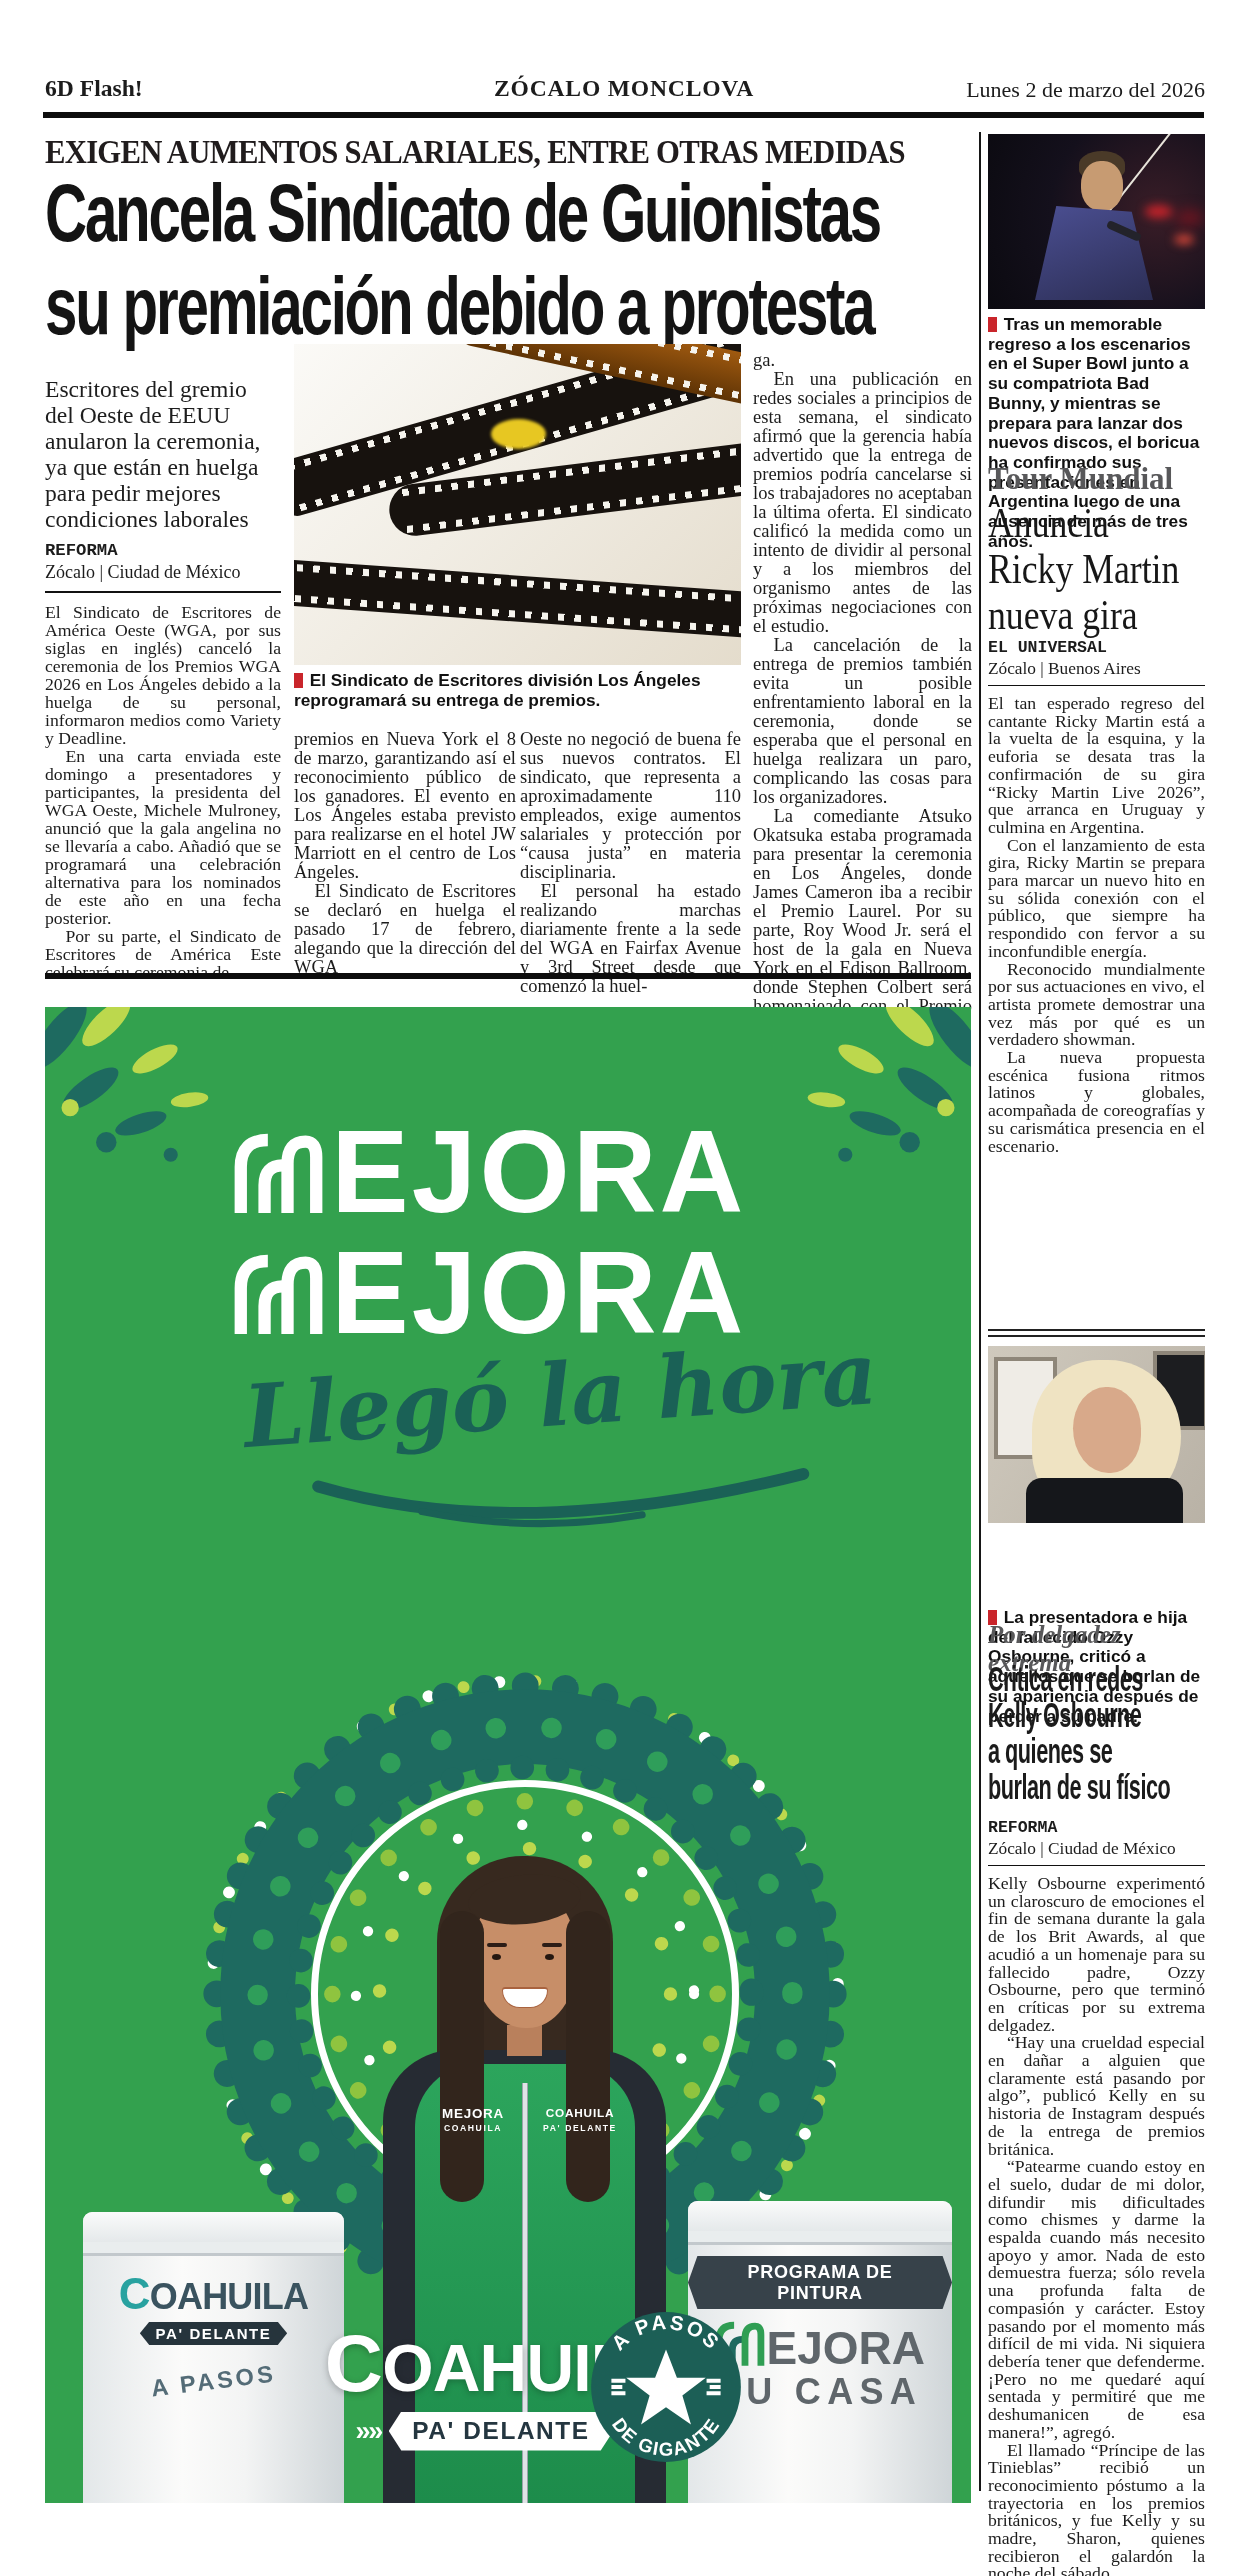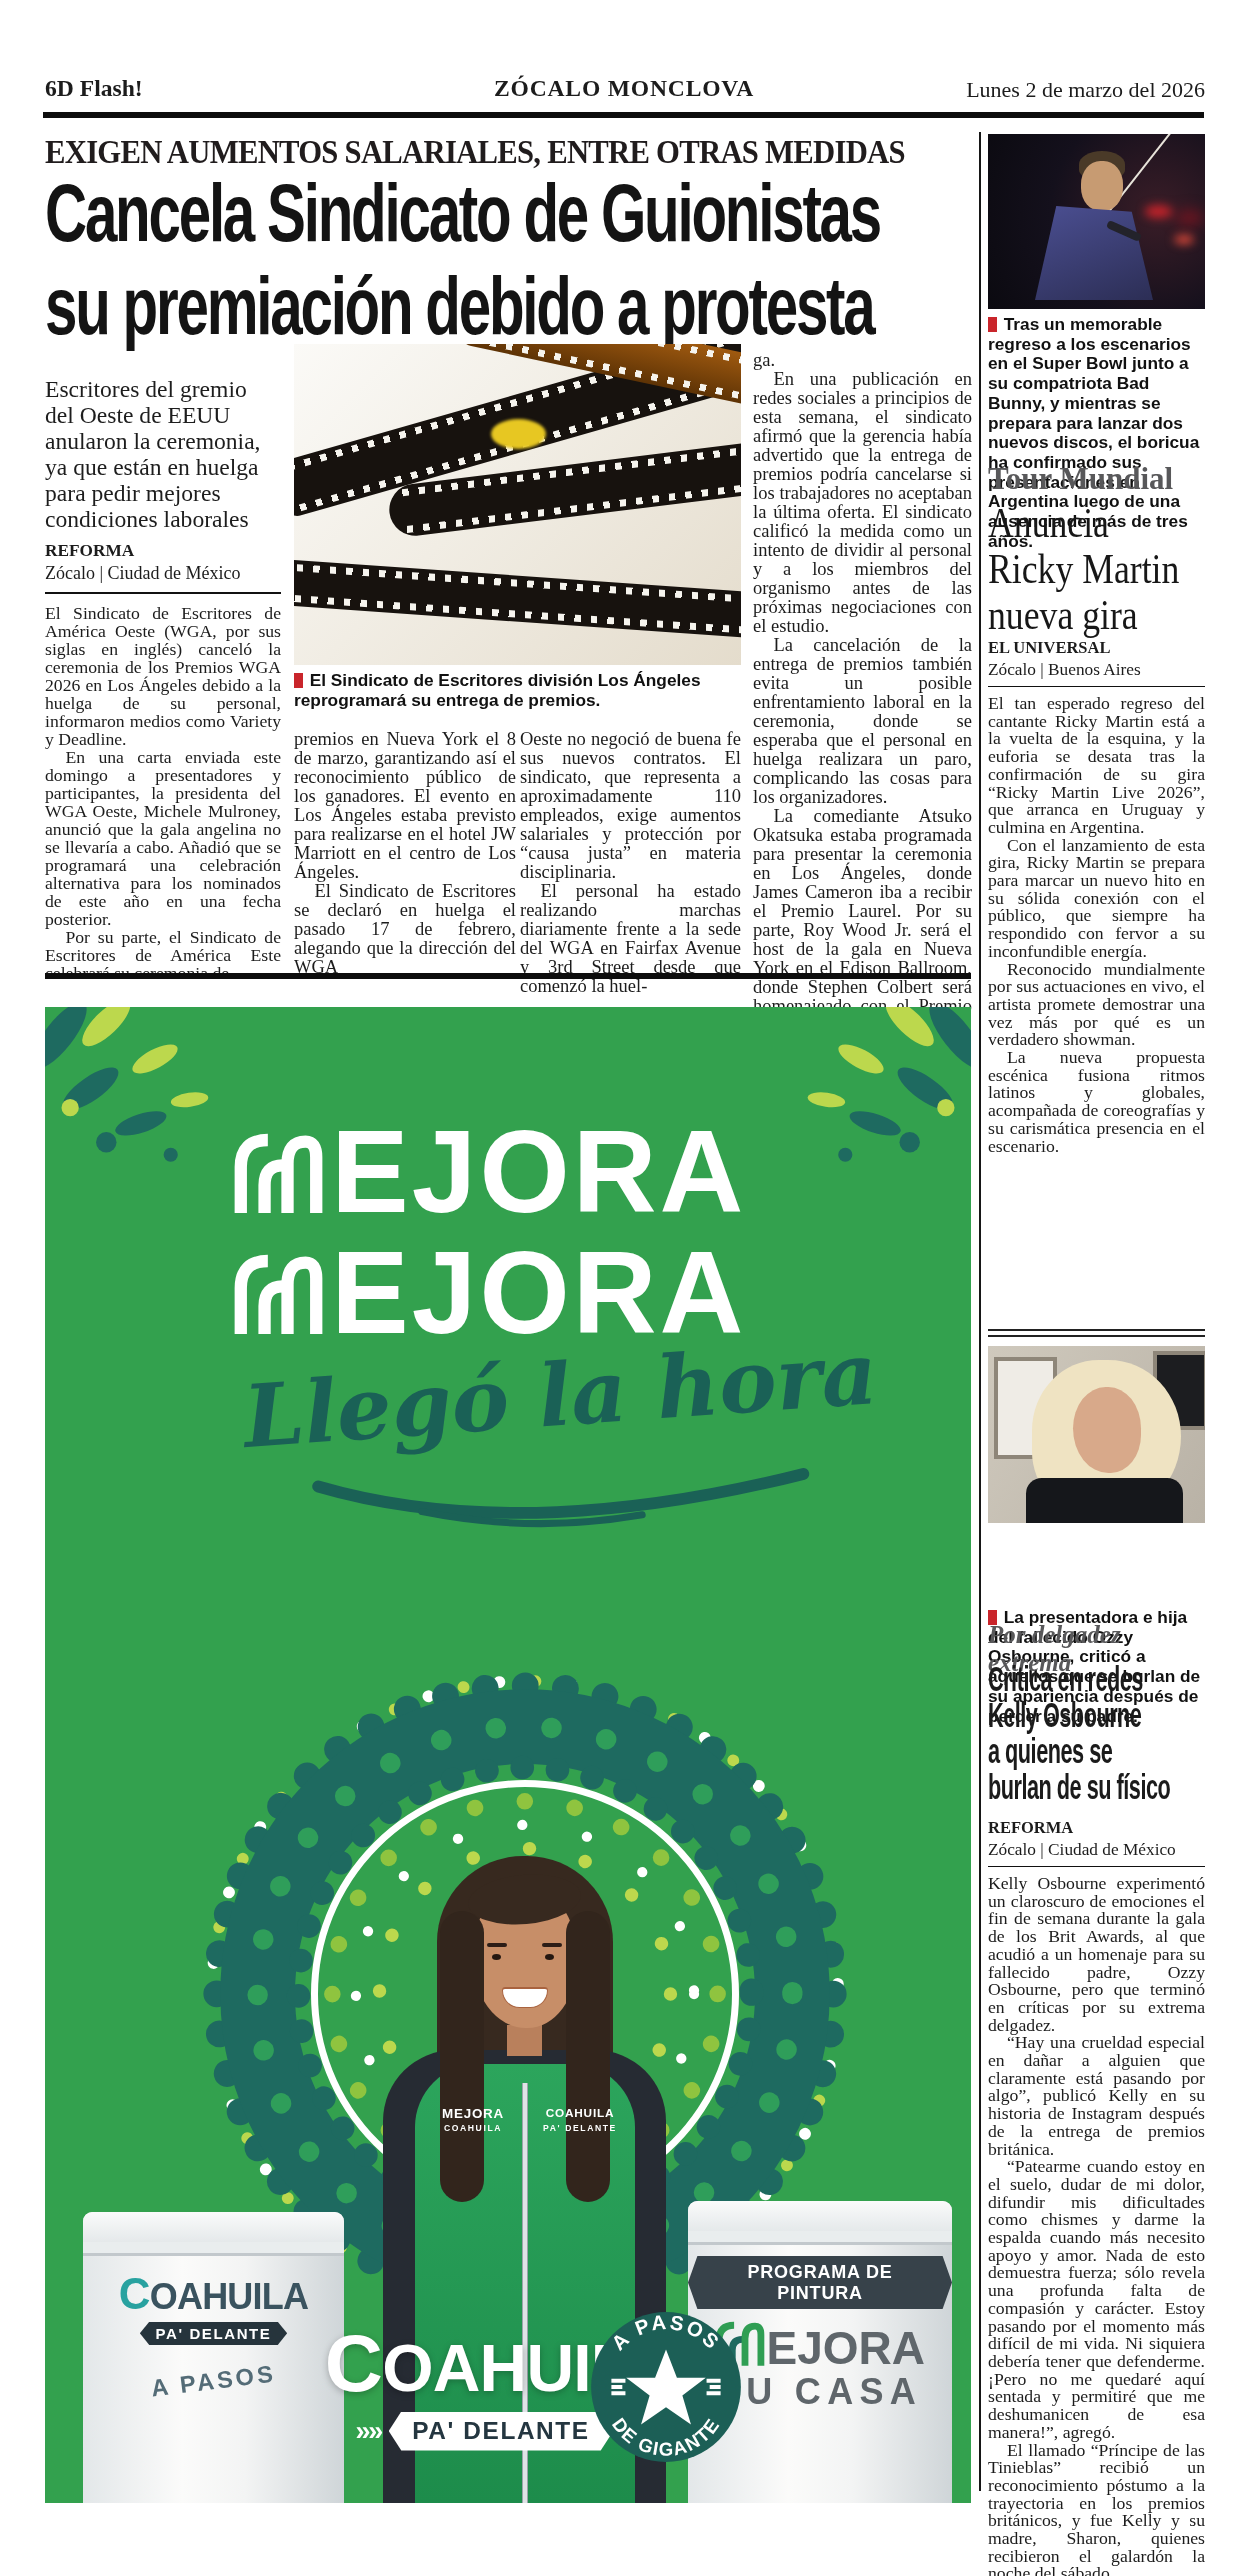"REFORMA" .byline-agency { font-family: Liberation Serif, serif -> Liberation Mono, monospace }
